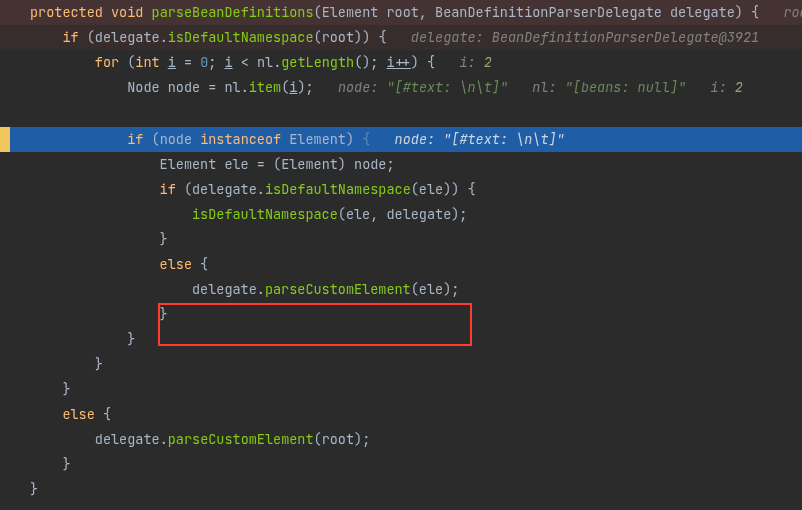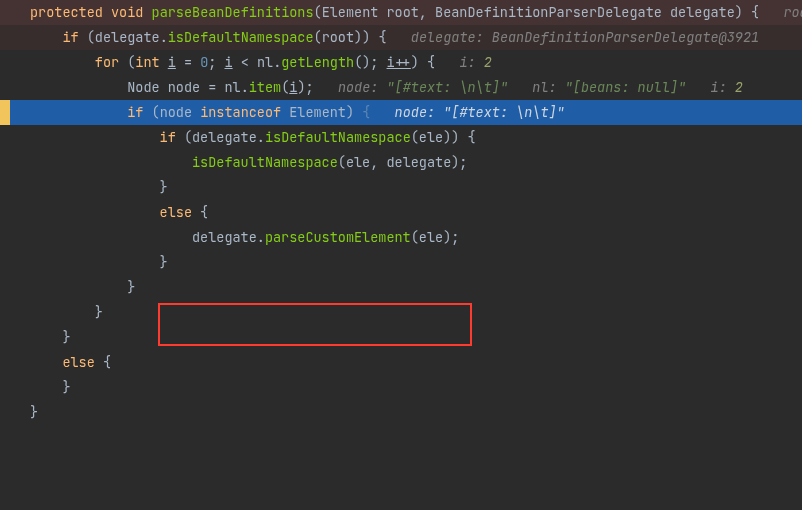"if (node instanceof Element) {" .bg-current { margin-top: none -> 27px }
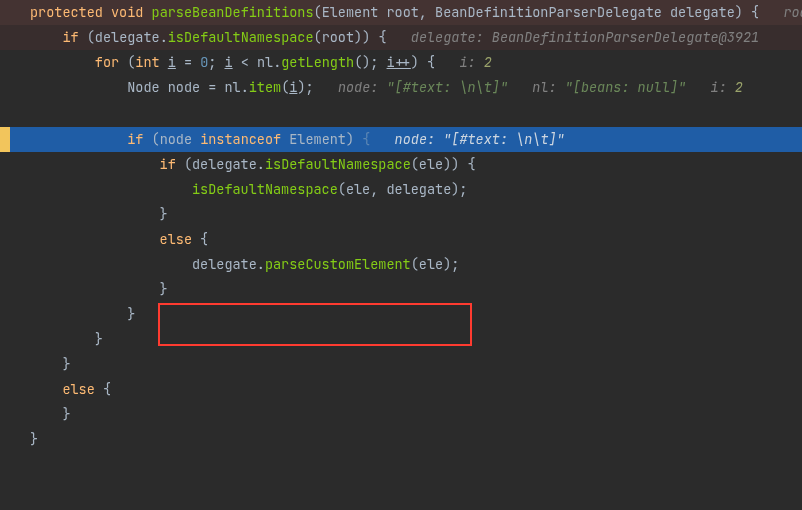"Element ele = (Element) node;" div.line { html: none -> <div> <span>Element</span><span> </span><span>ele</span><span> = </span><span>(</span><span>Element</span><span>) </span><span>node</span><span>;</span></div> }
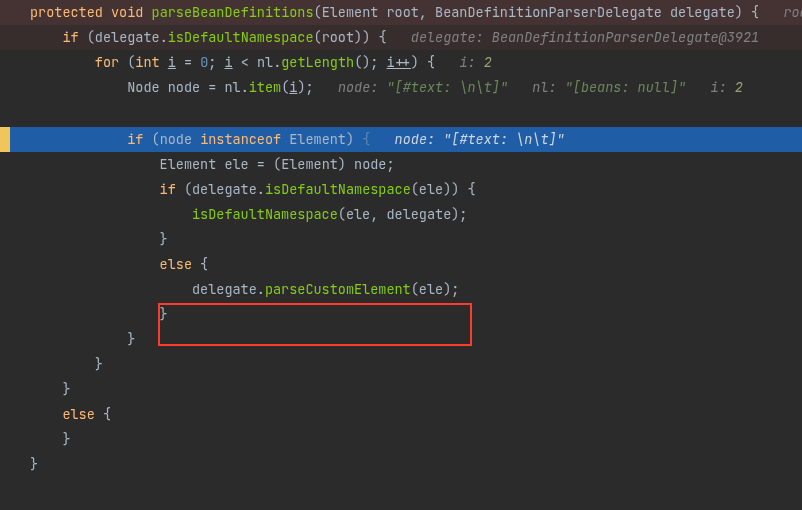"delegate.parseCustomElement(root);" div.line { html: none -> <div> <span>delegate</span><span>.</span><span>parseCustomElement</span><span>(</span><span>root</span><span>);</span></div> }
